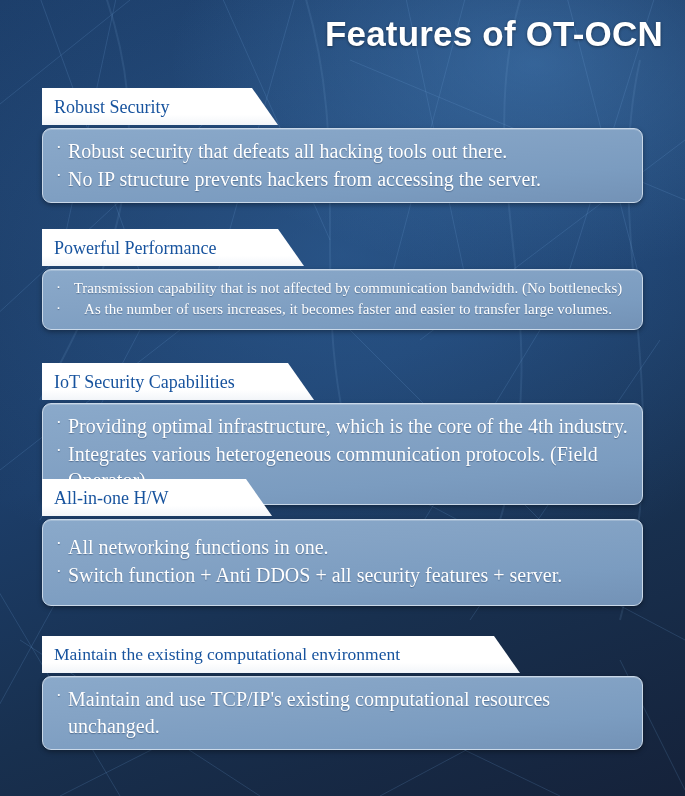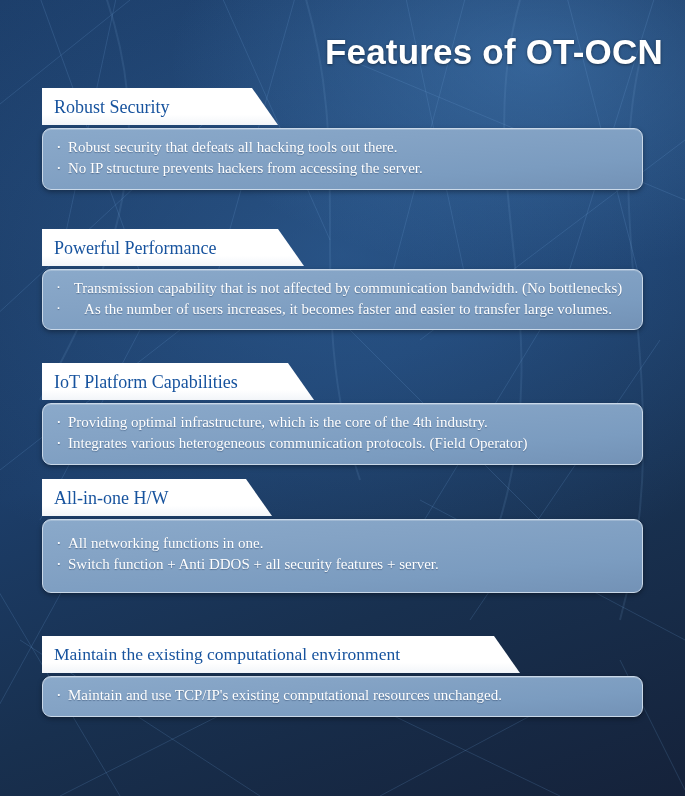"Features of OT-OCN" #title-bar { align-items: center -> none; top: 26px -> 14px }
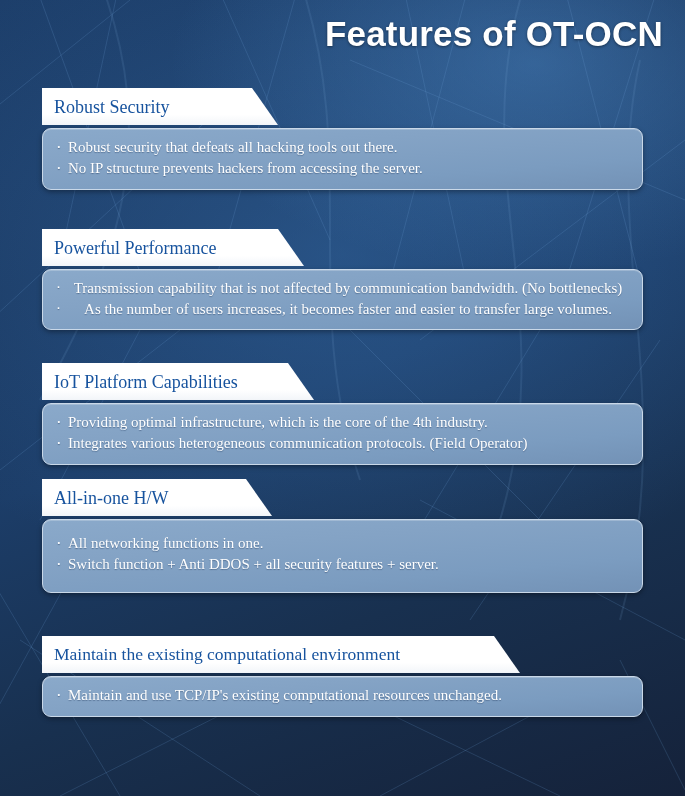"Robust security that defeats all" .bullets li { font-size: 15px -> 20px }
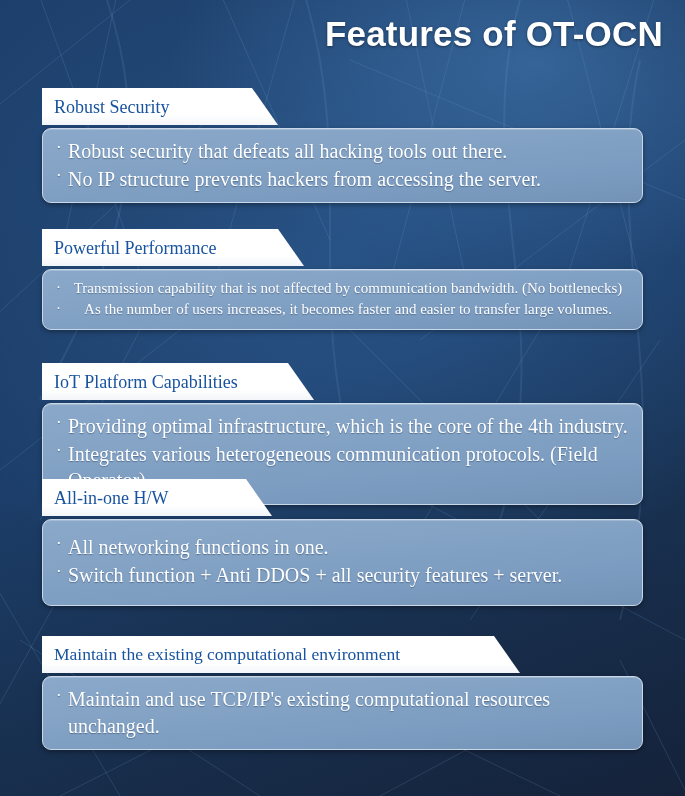"IoT Platform Capabilities" span.banner-label { text: Platform -> Security }
